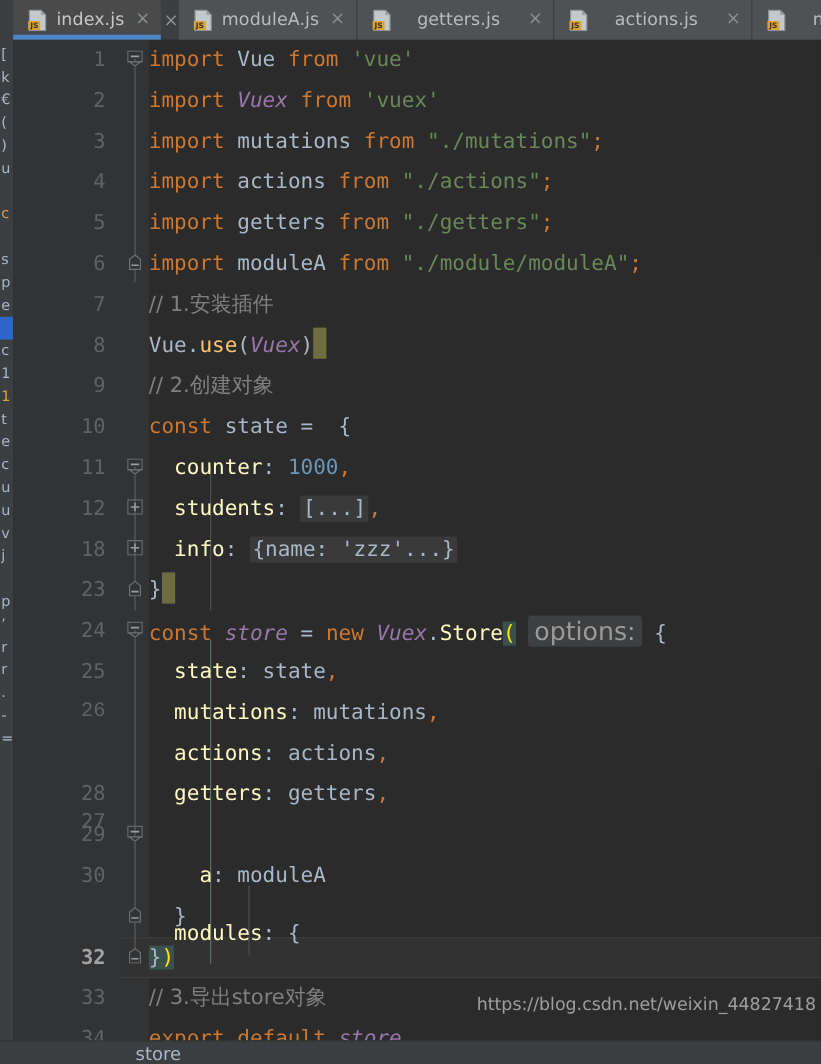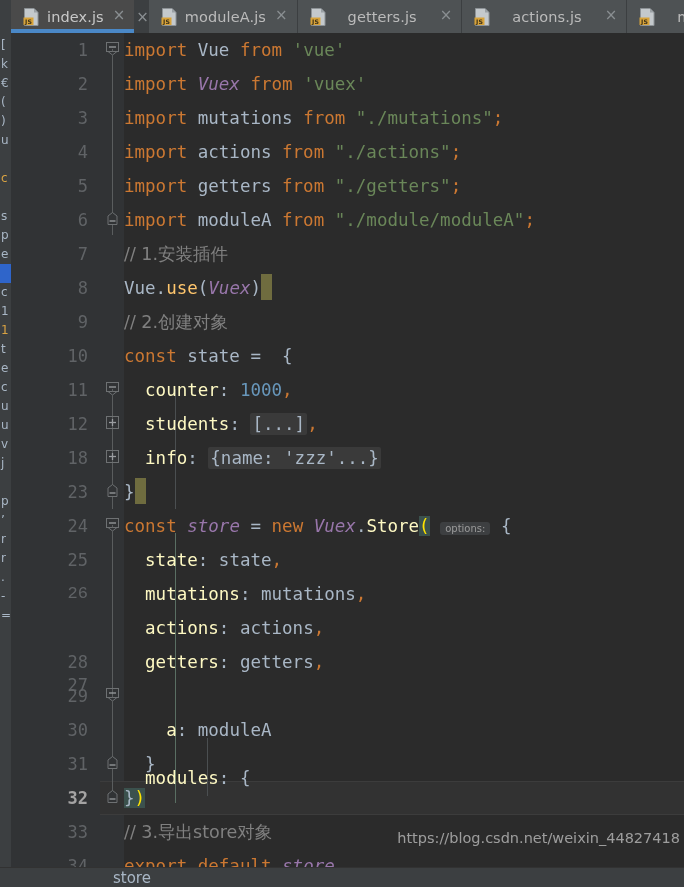"options:" .param-hint { font-size: 10px -> 21px }
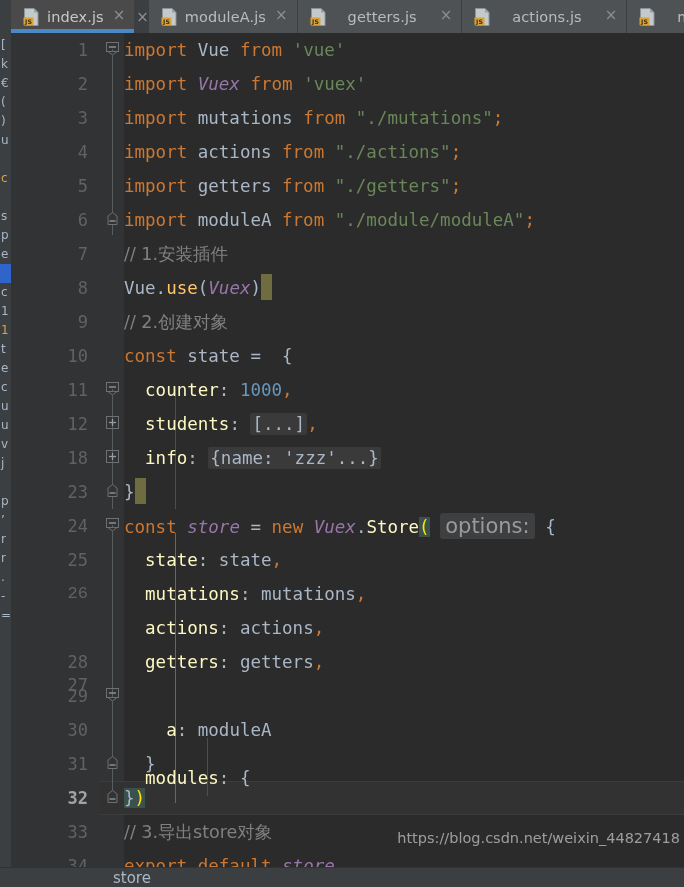"31" div.lineno { html: <div>31</div> -> none }
